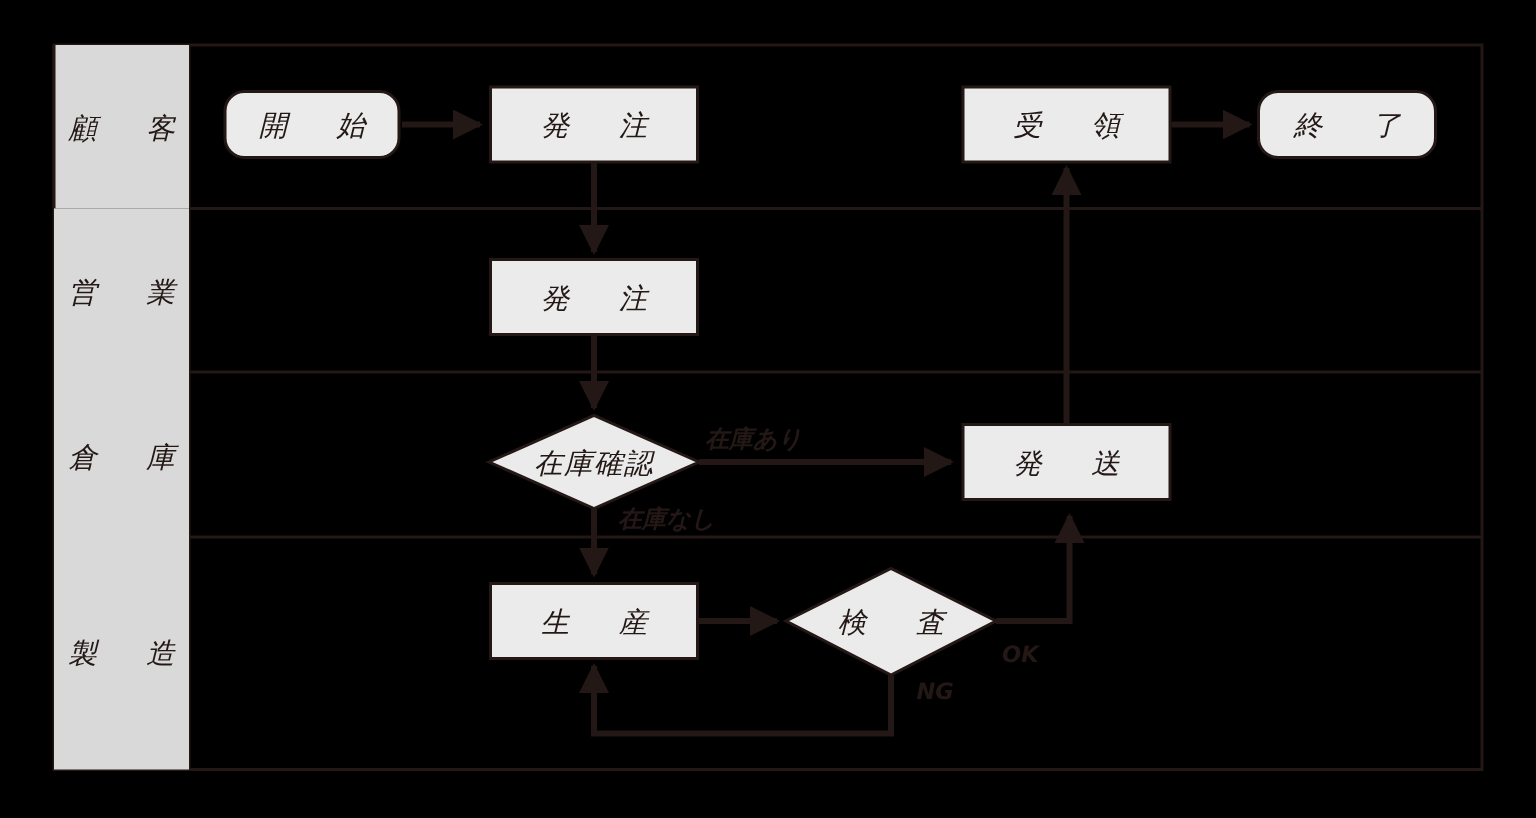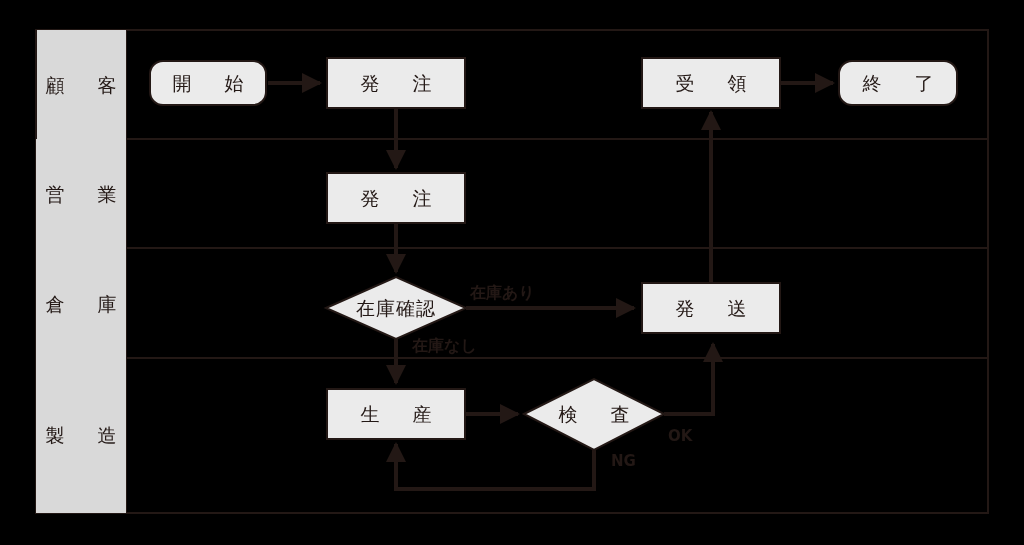"顧 客" #stage { font-style: none -> italic }
